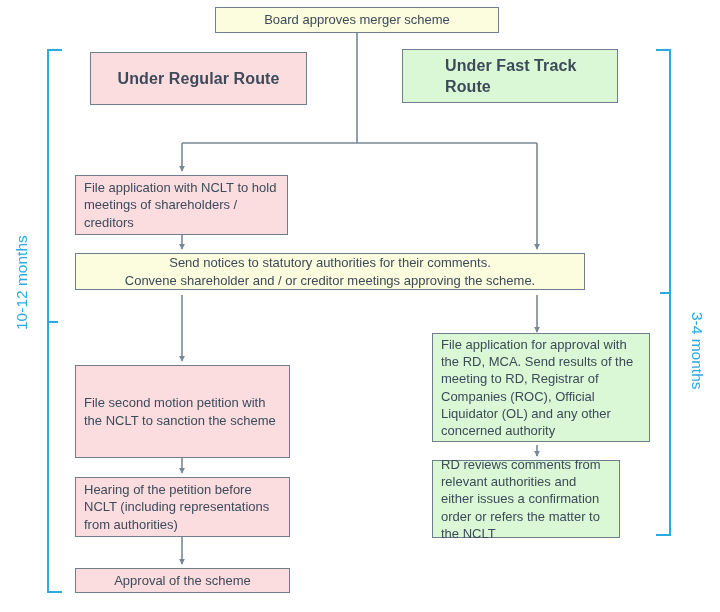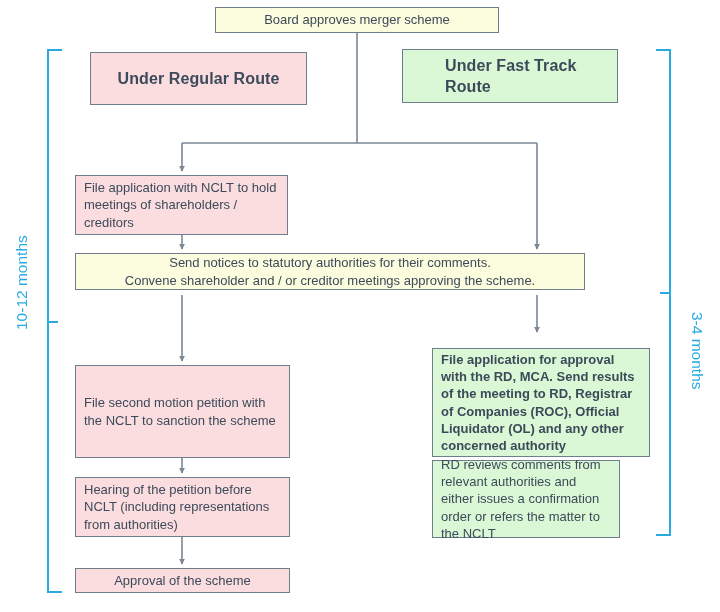"File application for approval with" div.box { font-weight: bold -> none; top: 348px -> 333px }
